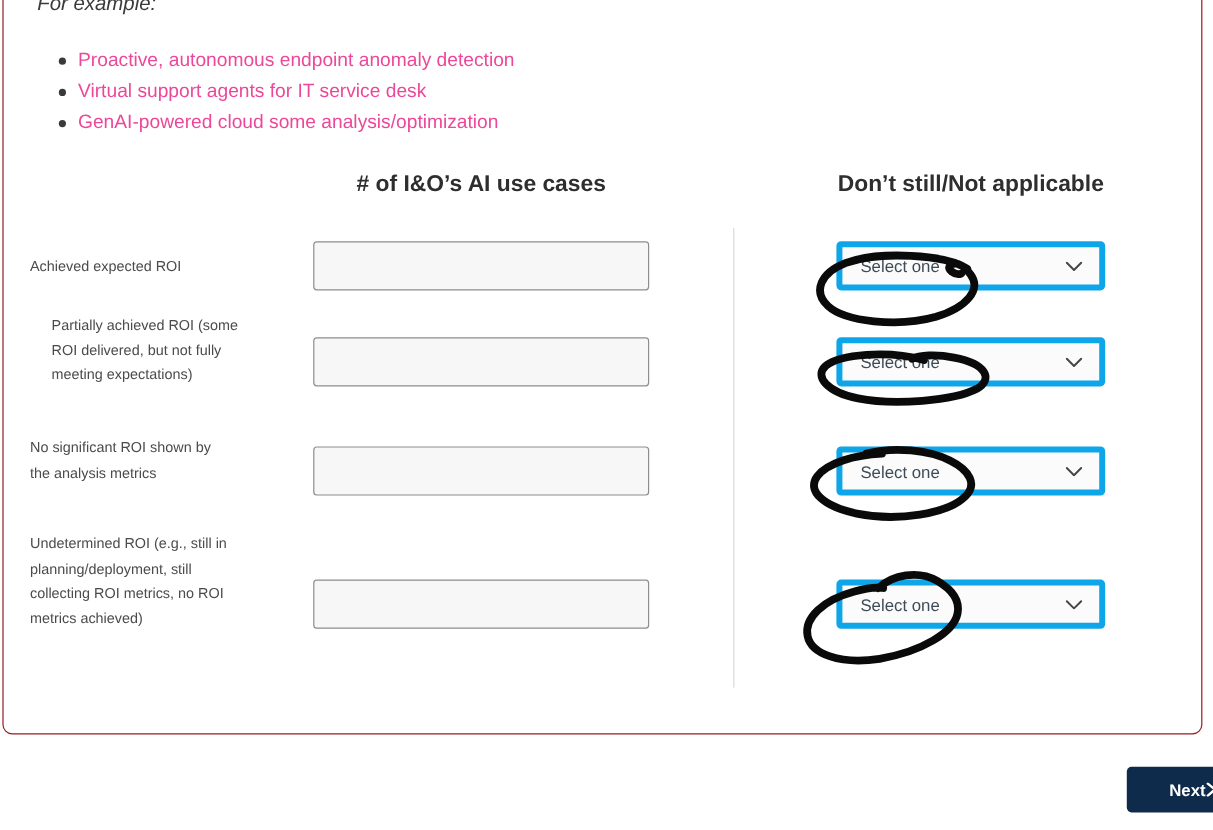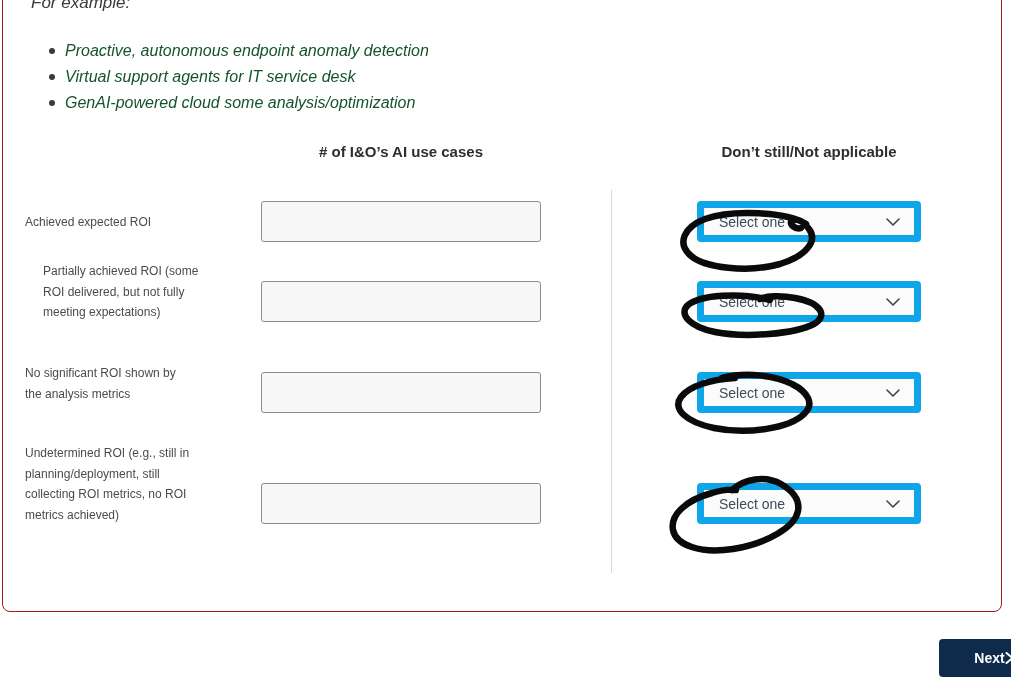"Proactive, autonomous endpoint anomaly" .bullet-list li { color: #14532d -> #ec4899; font-style: italic -> none }
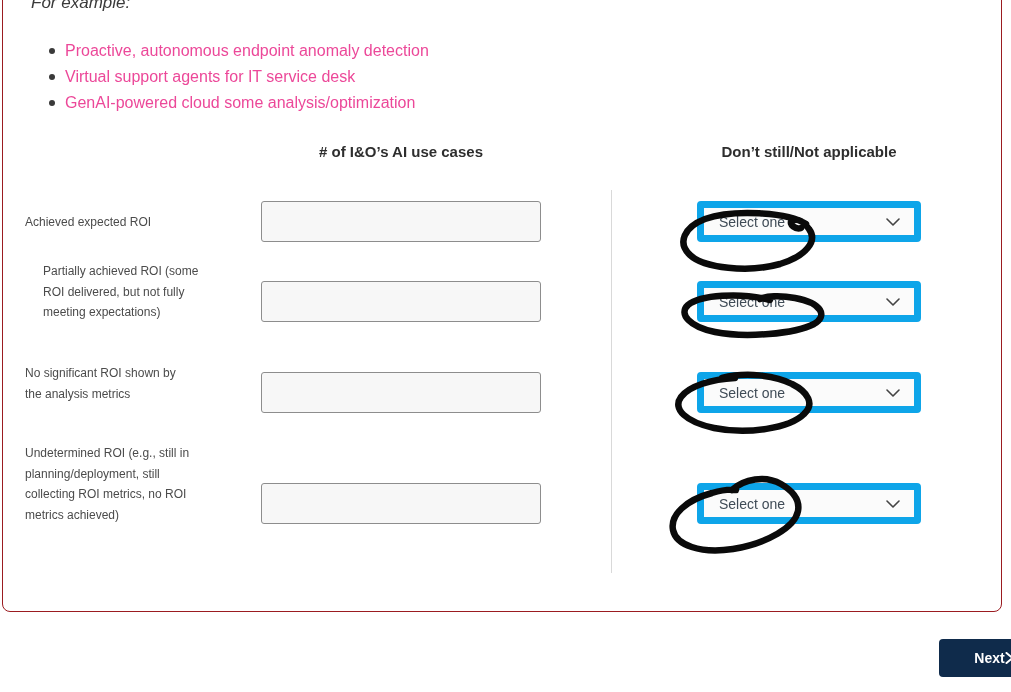"# of I&O’s AI use" .col-header { font-size: 15px -> 19px }
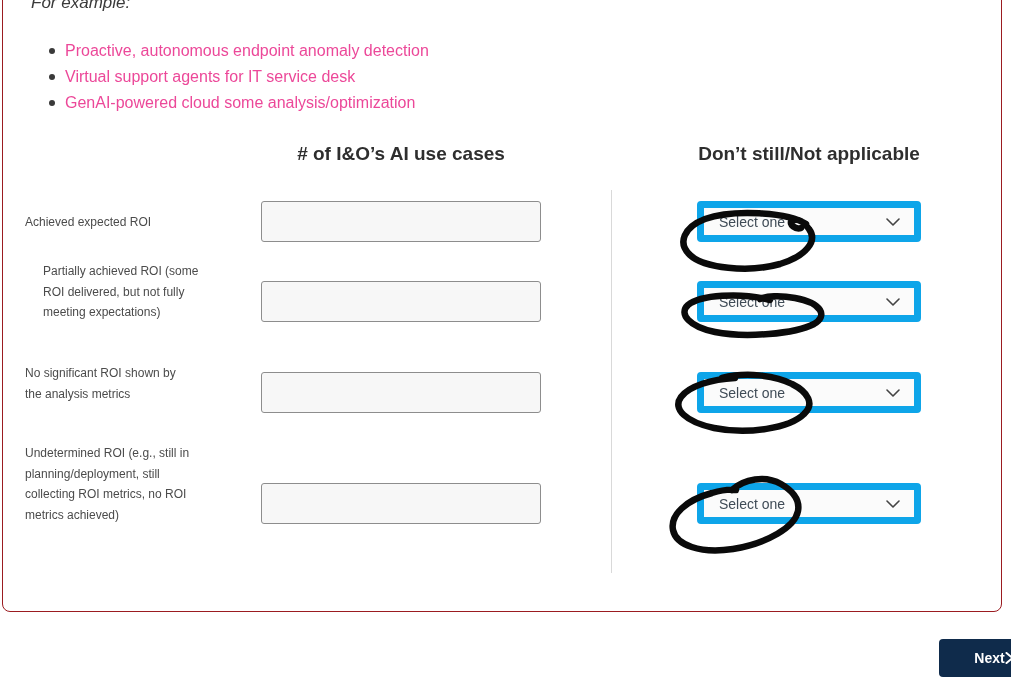"Select one" .select-box { border: 7px solid #0ea5e9 -> 5px solid #0ea5e9 }
